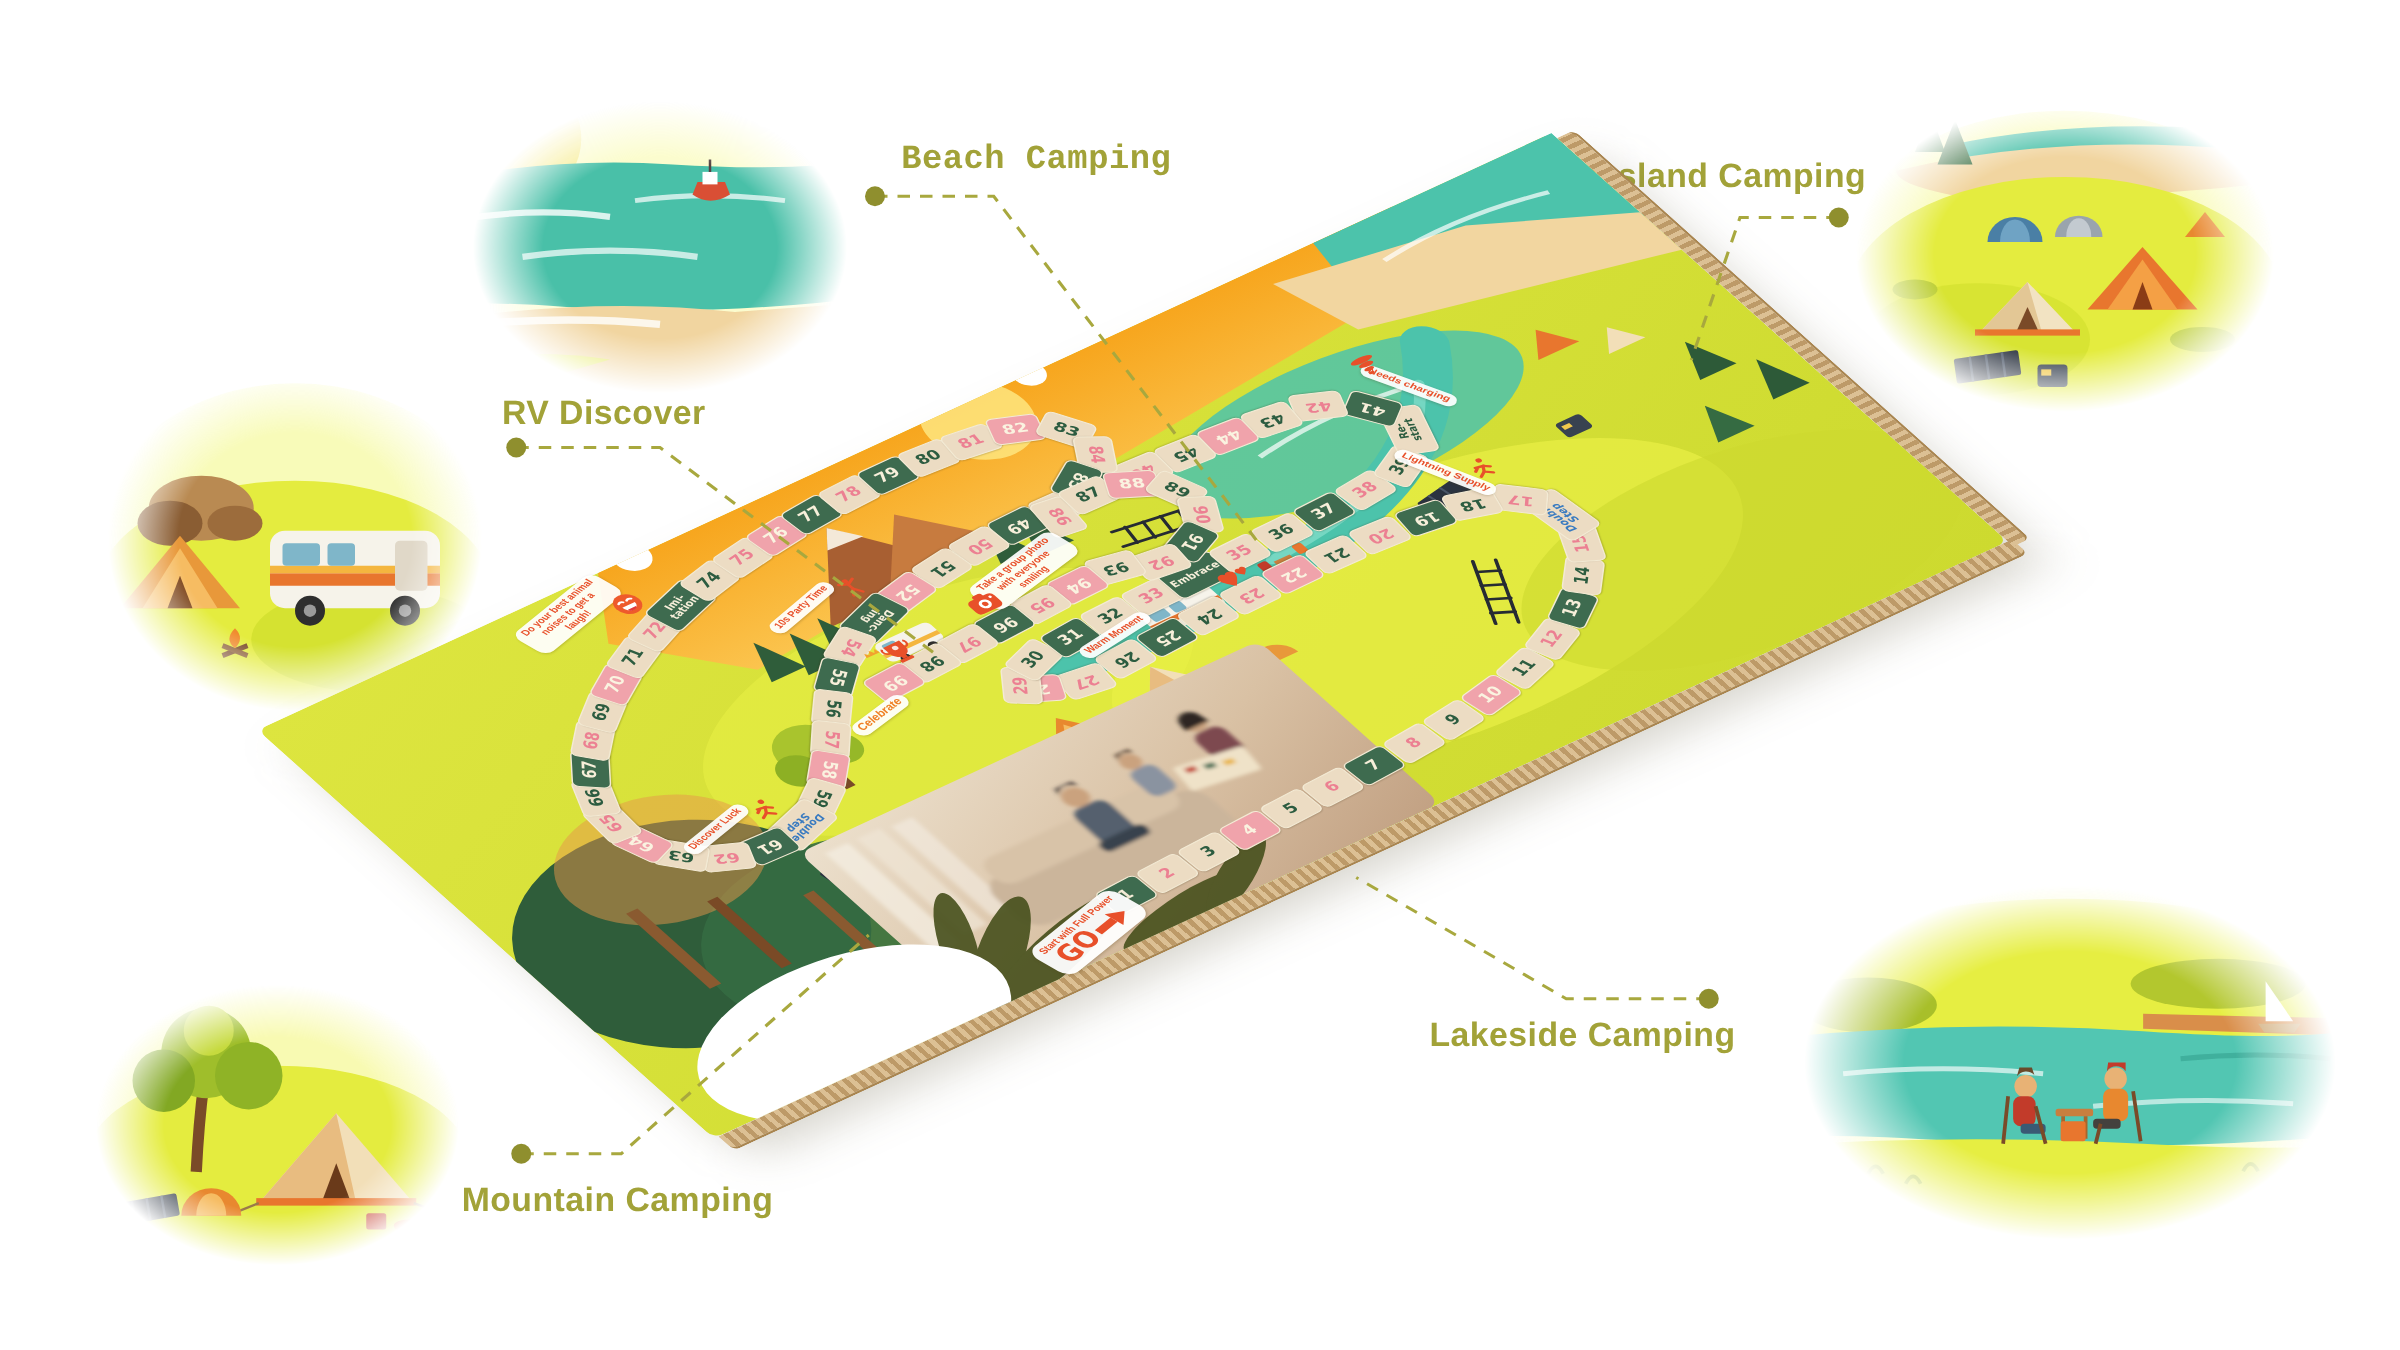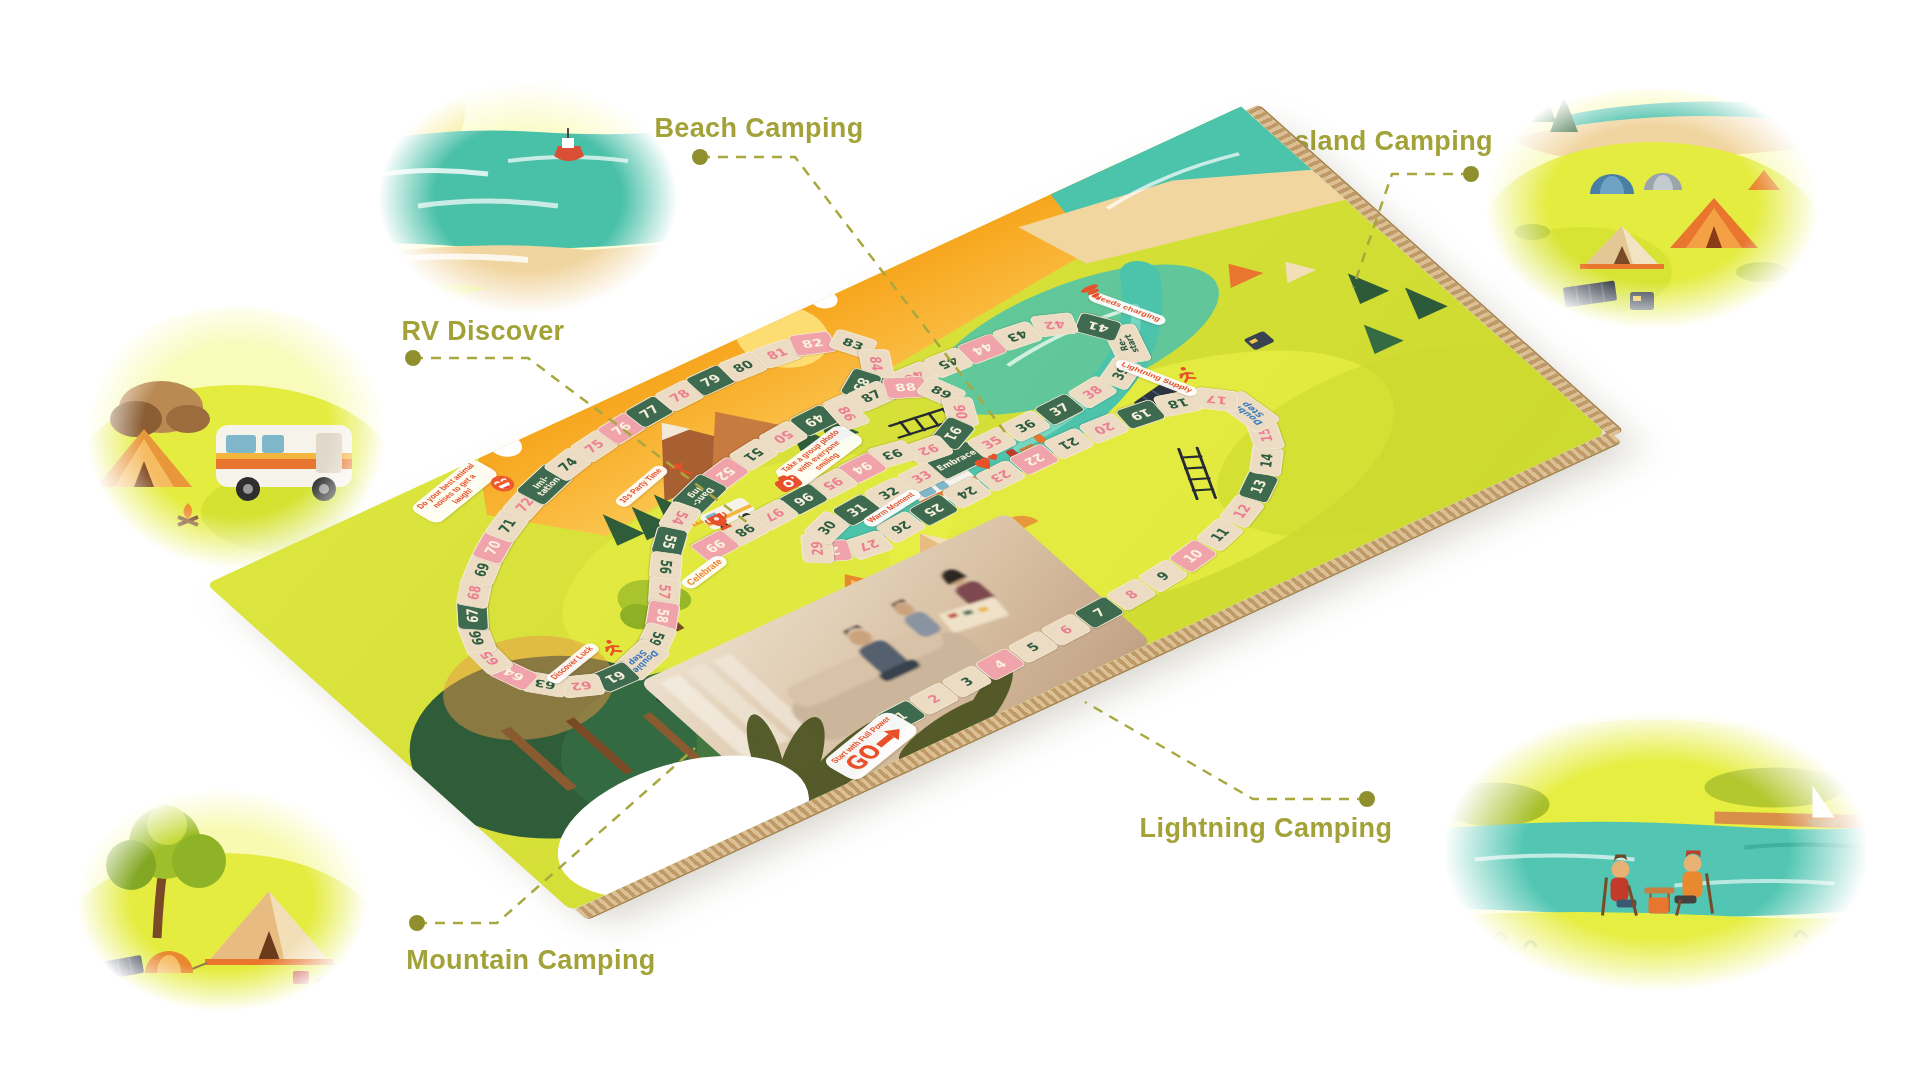"Beach Camping" #callout-beach { font-family: none -> Liberation Mono, monospace; left: 759px -> 829px }
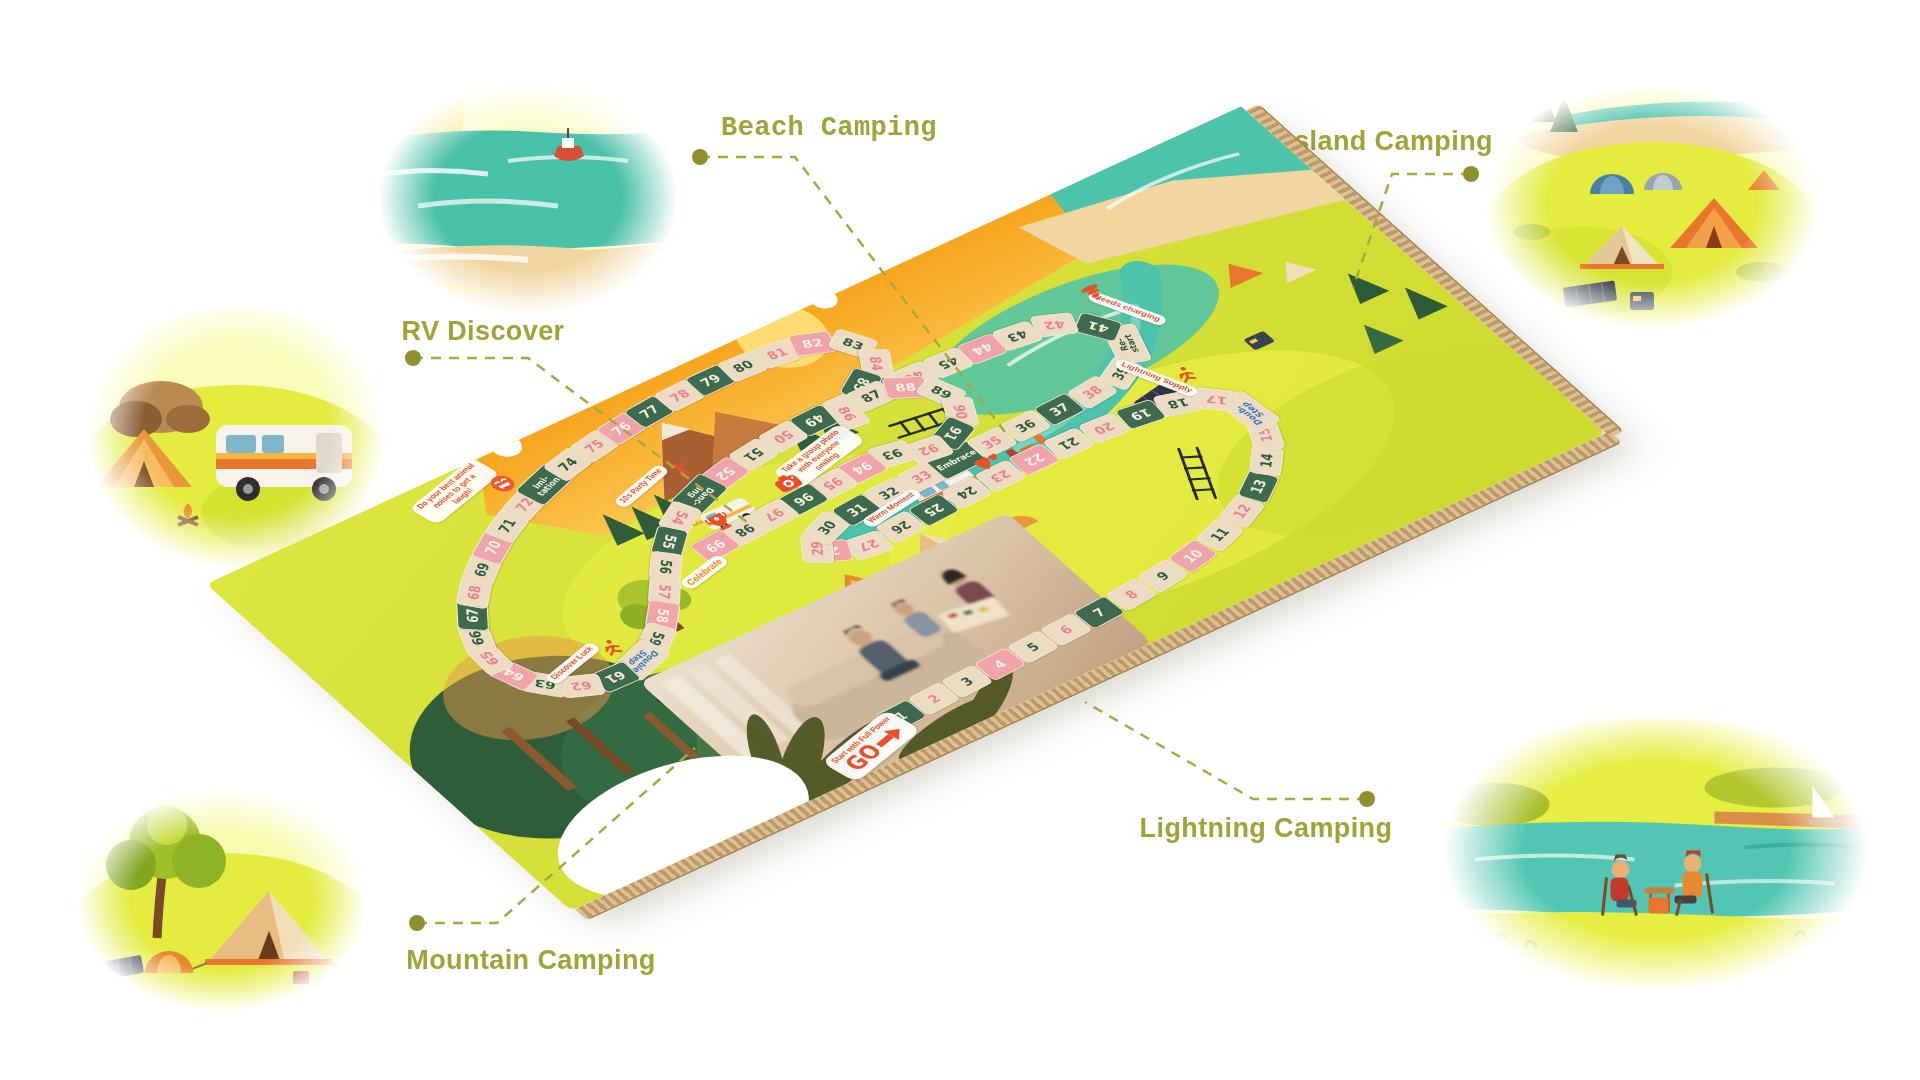"Lightning Camping" div.callout { text: Lightning -> Lakeside }
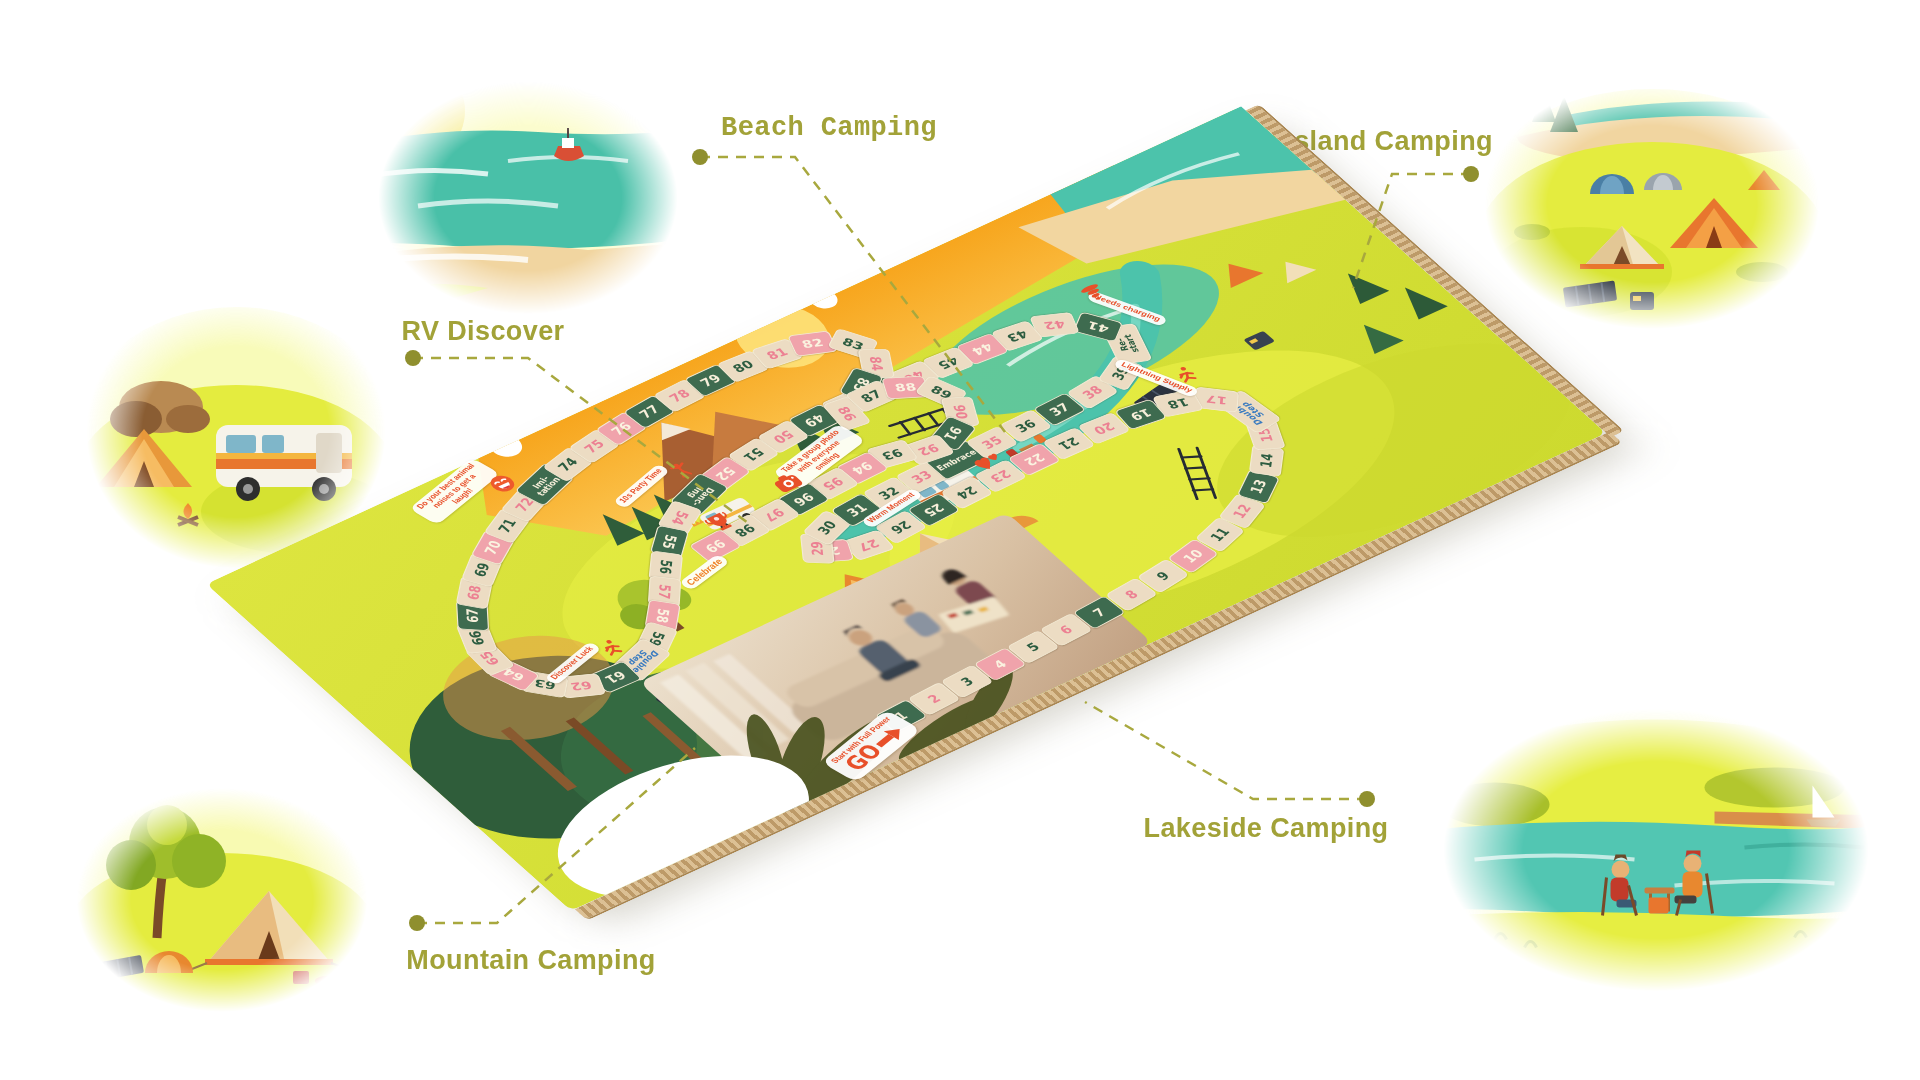"Mountain Camping" #callout-mountain { left: 531px -> 494px }
